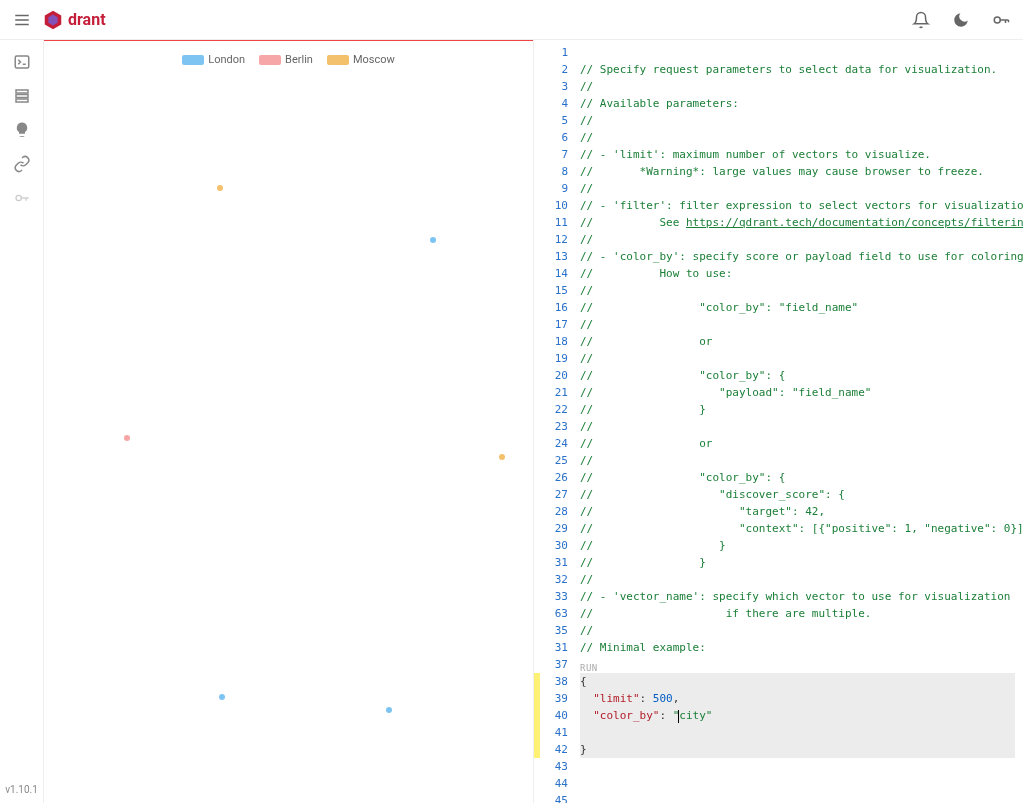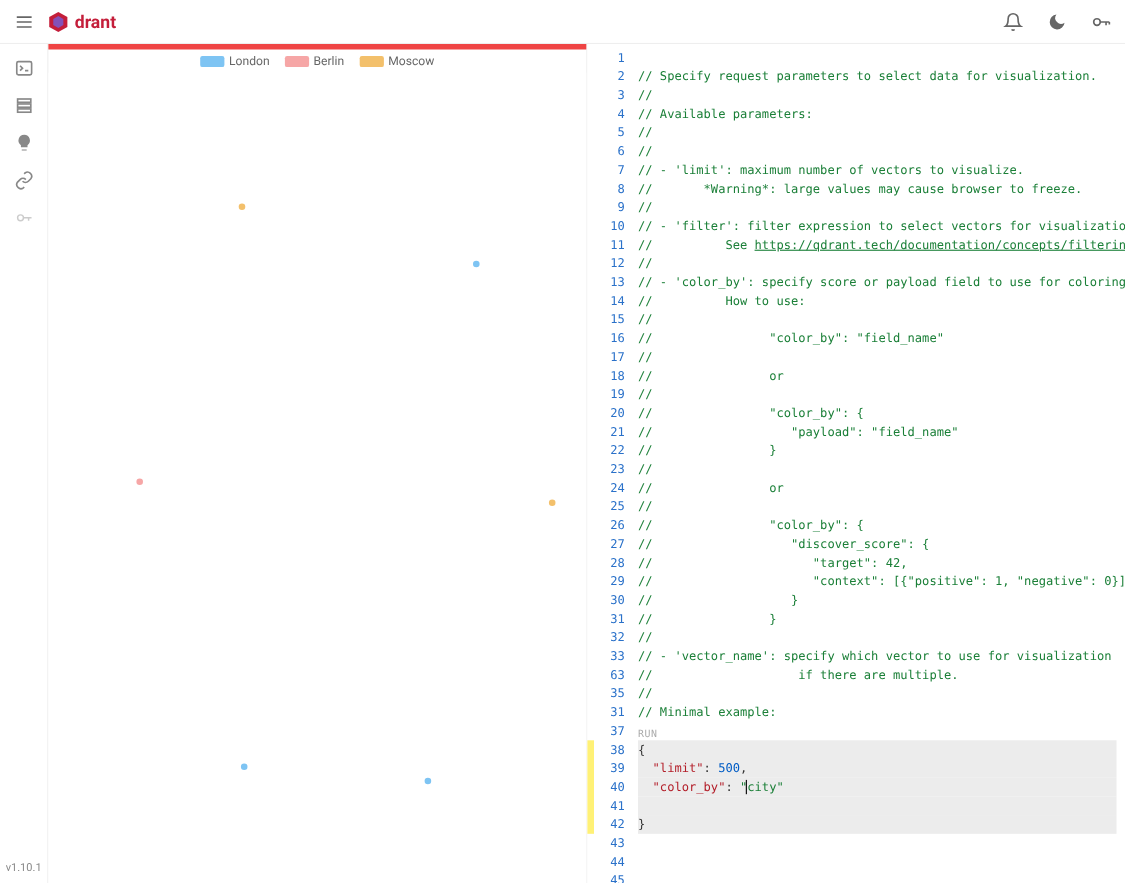"London" .legend { align-items: center -> flex-end; border-top: 5px solid #ef4444 -> 1px solid #ef4444 }
